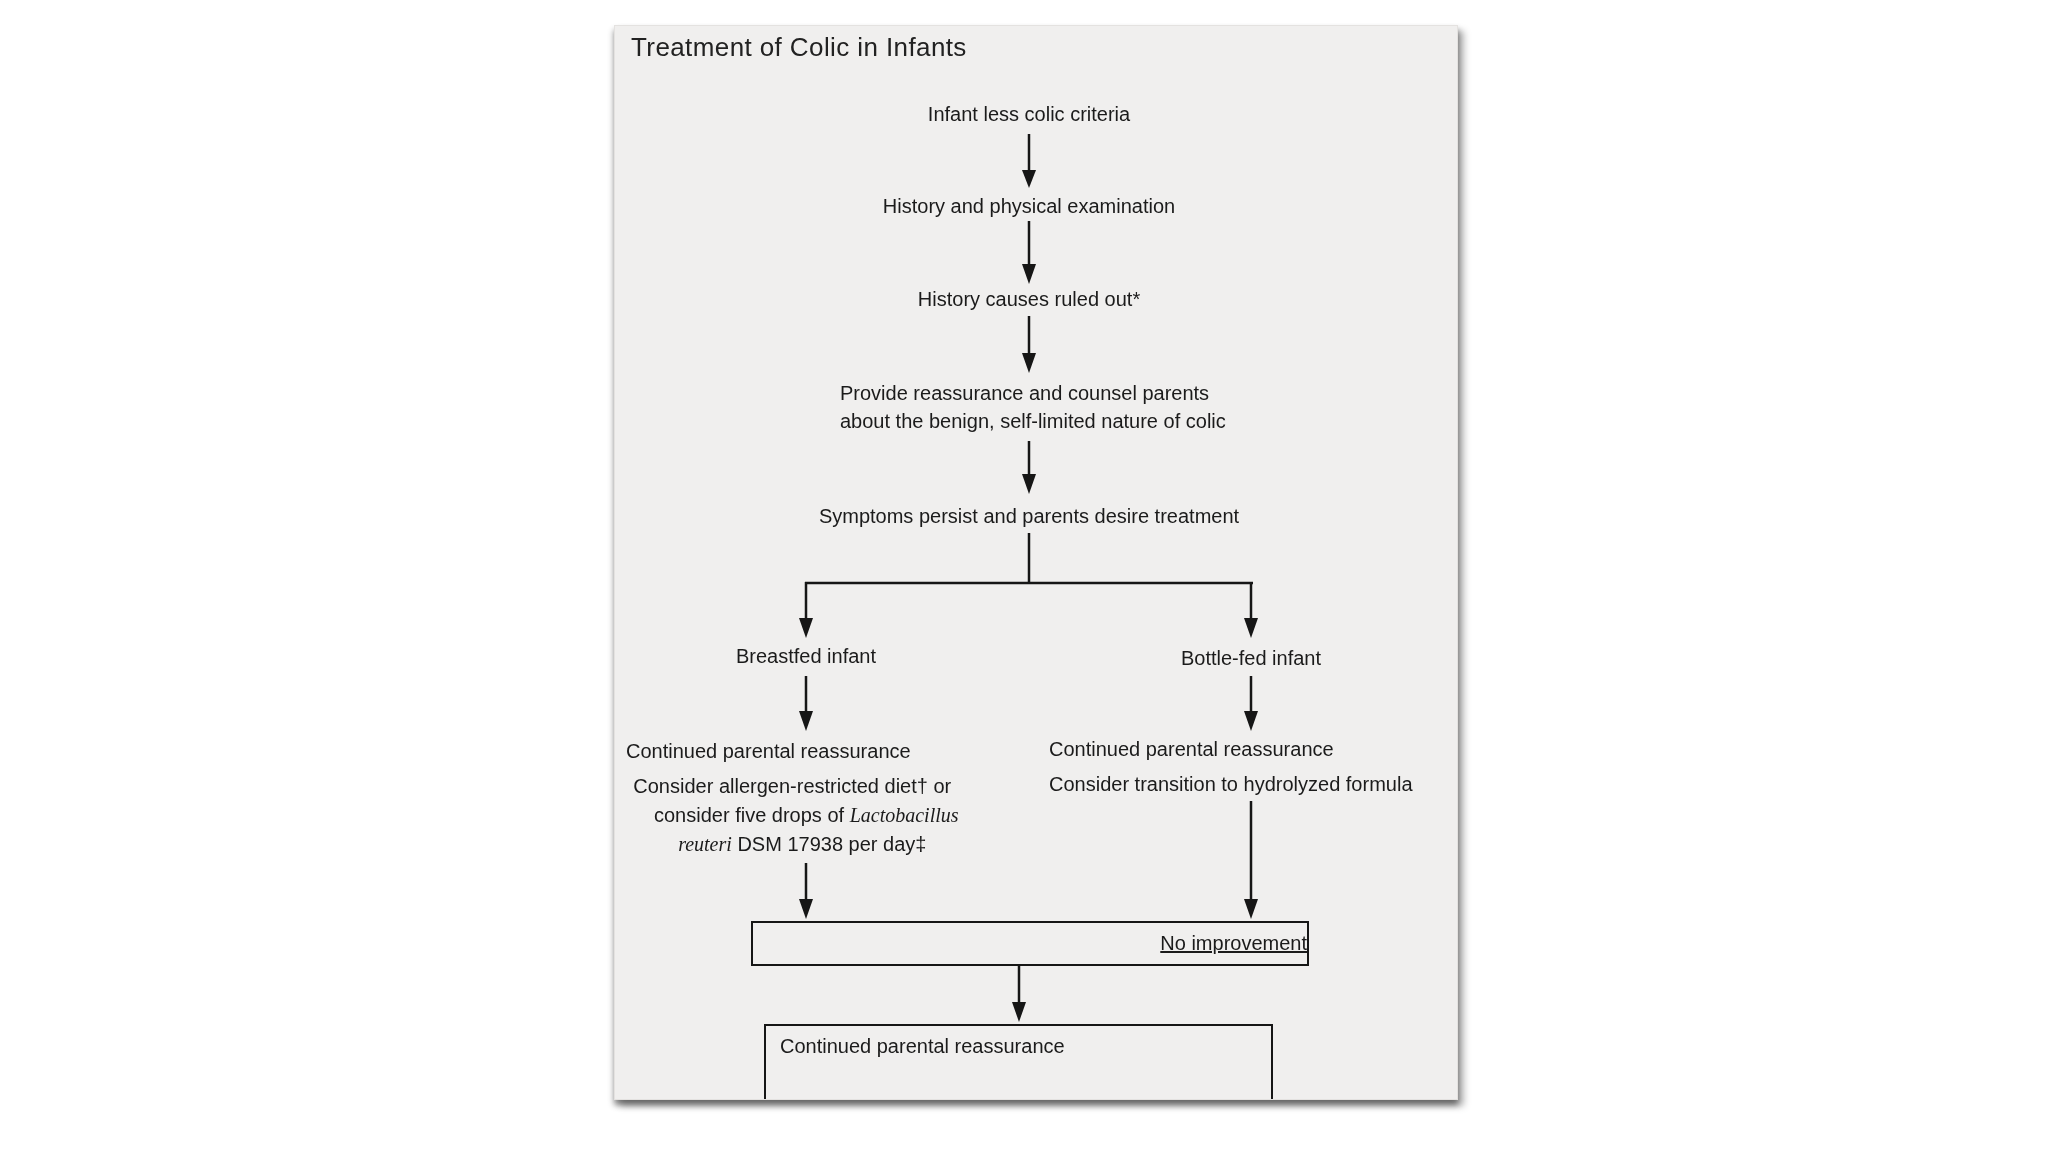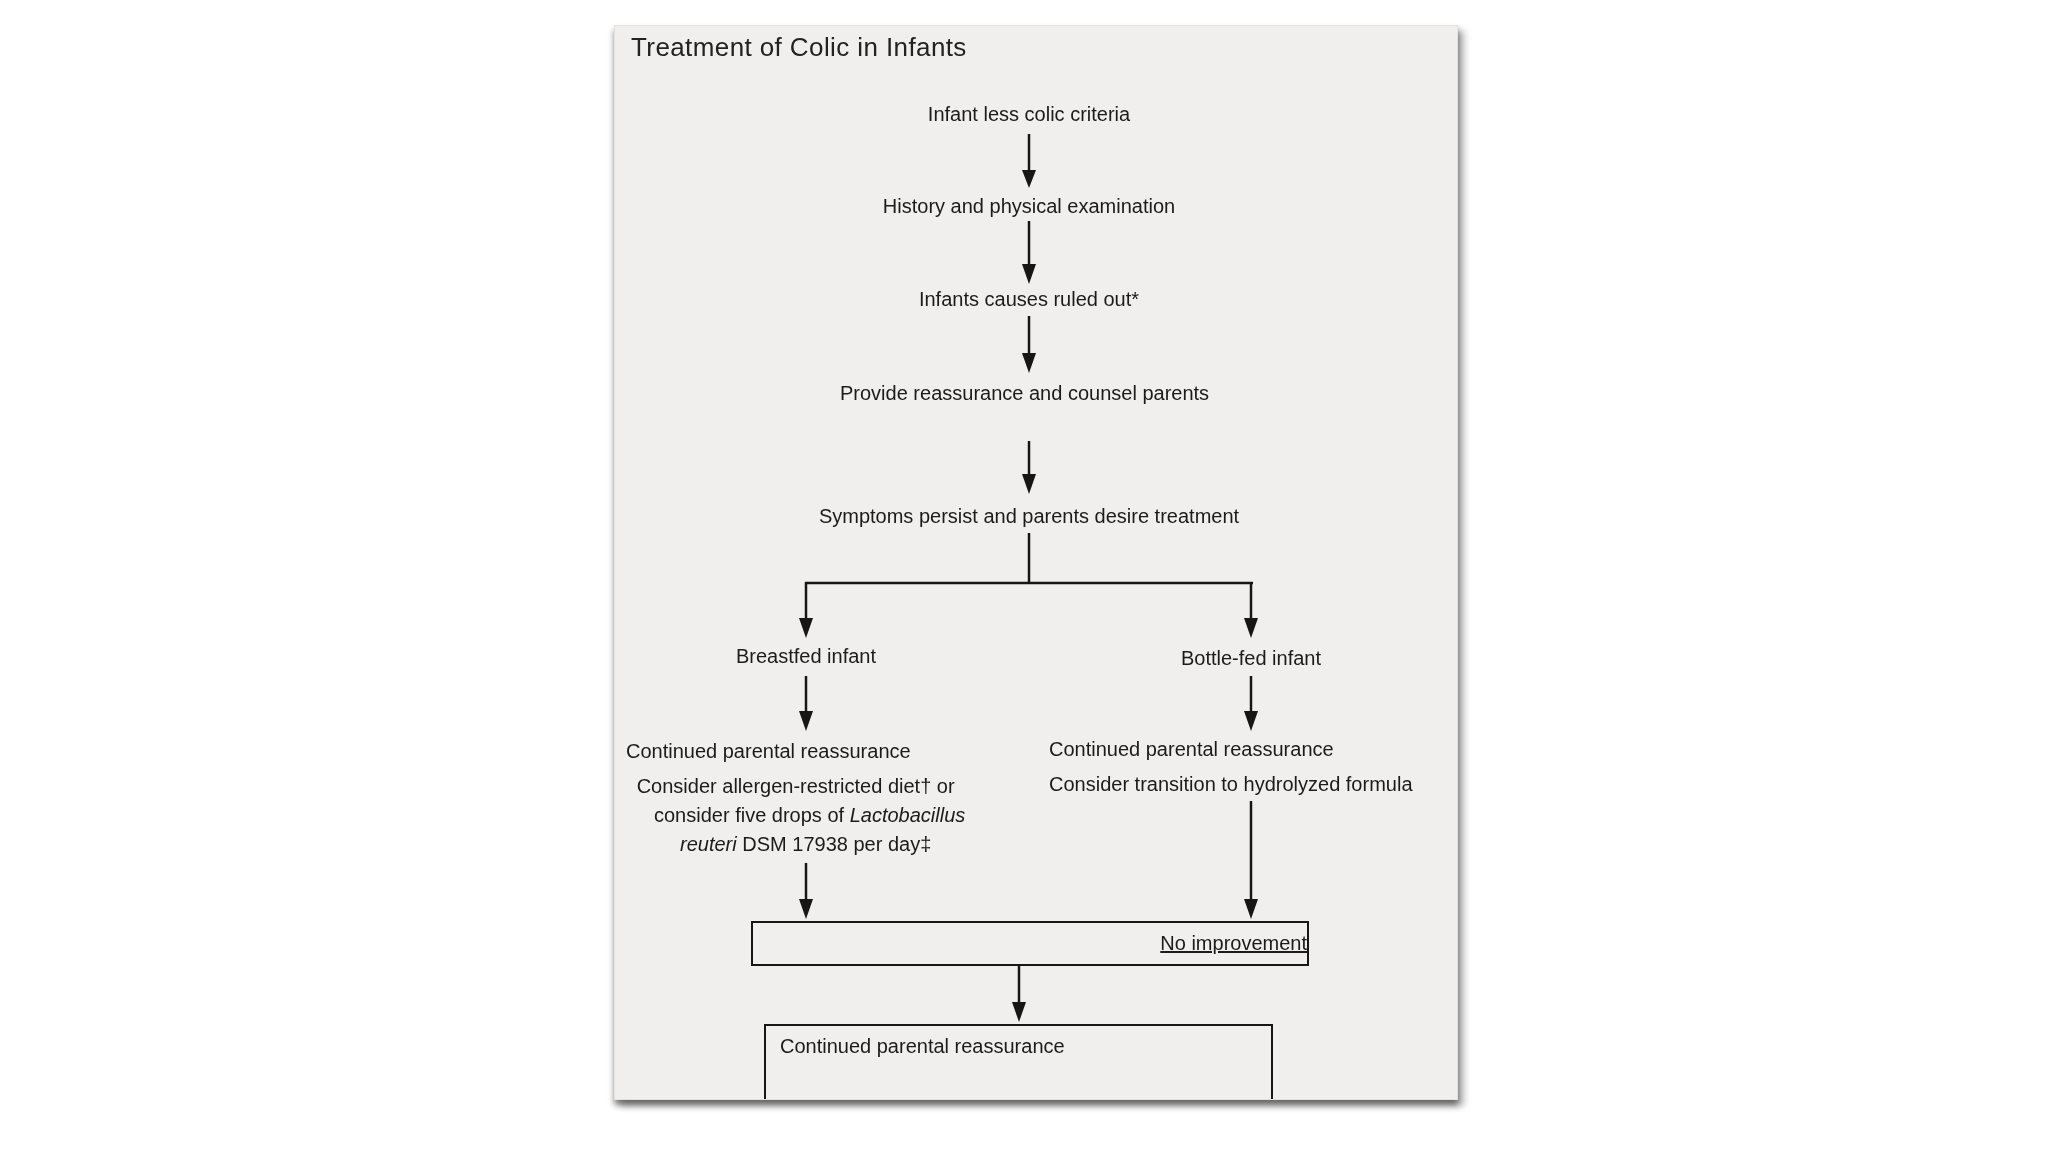"Infants causes ruled out*" div.t { text: Infants -> History }
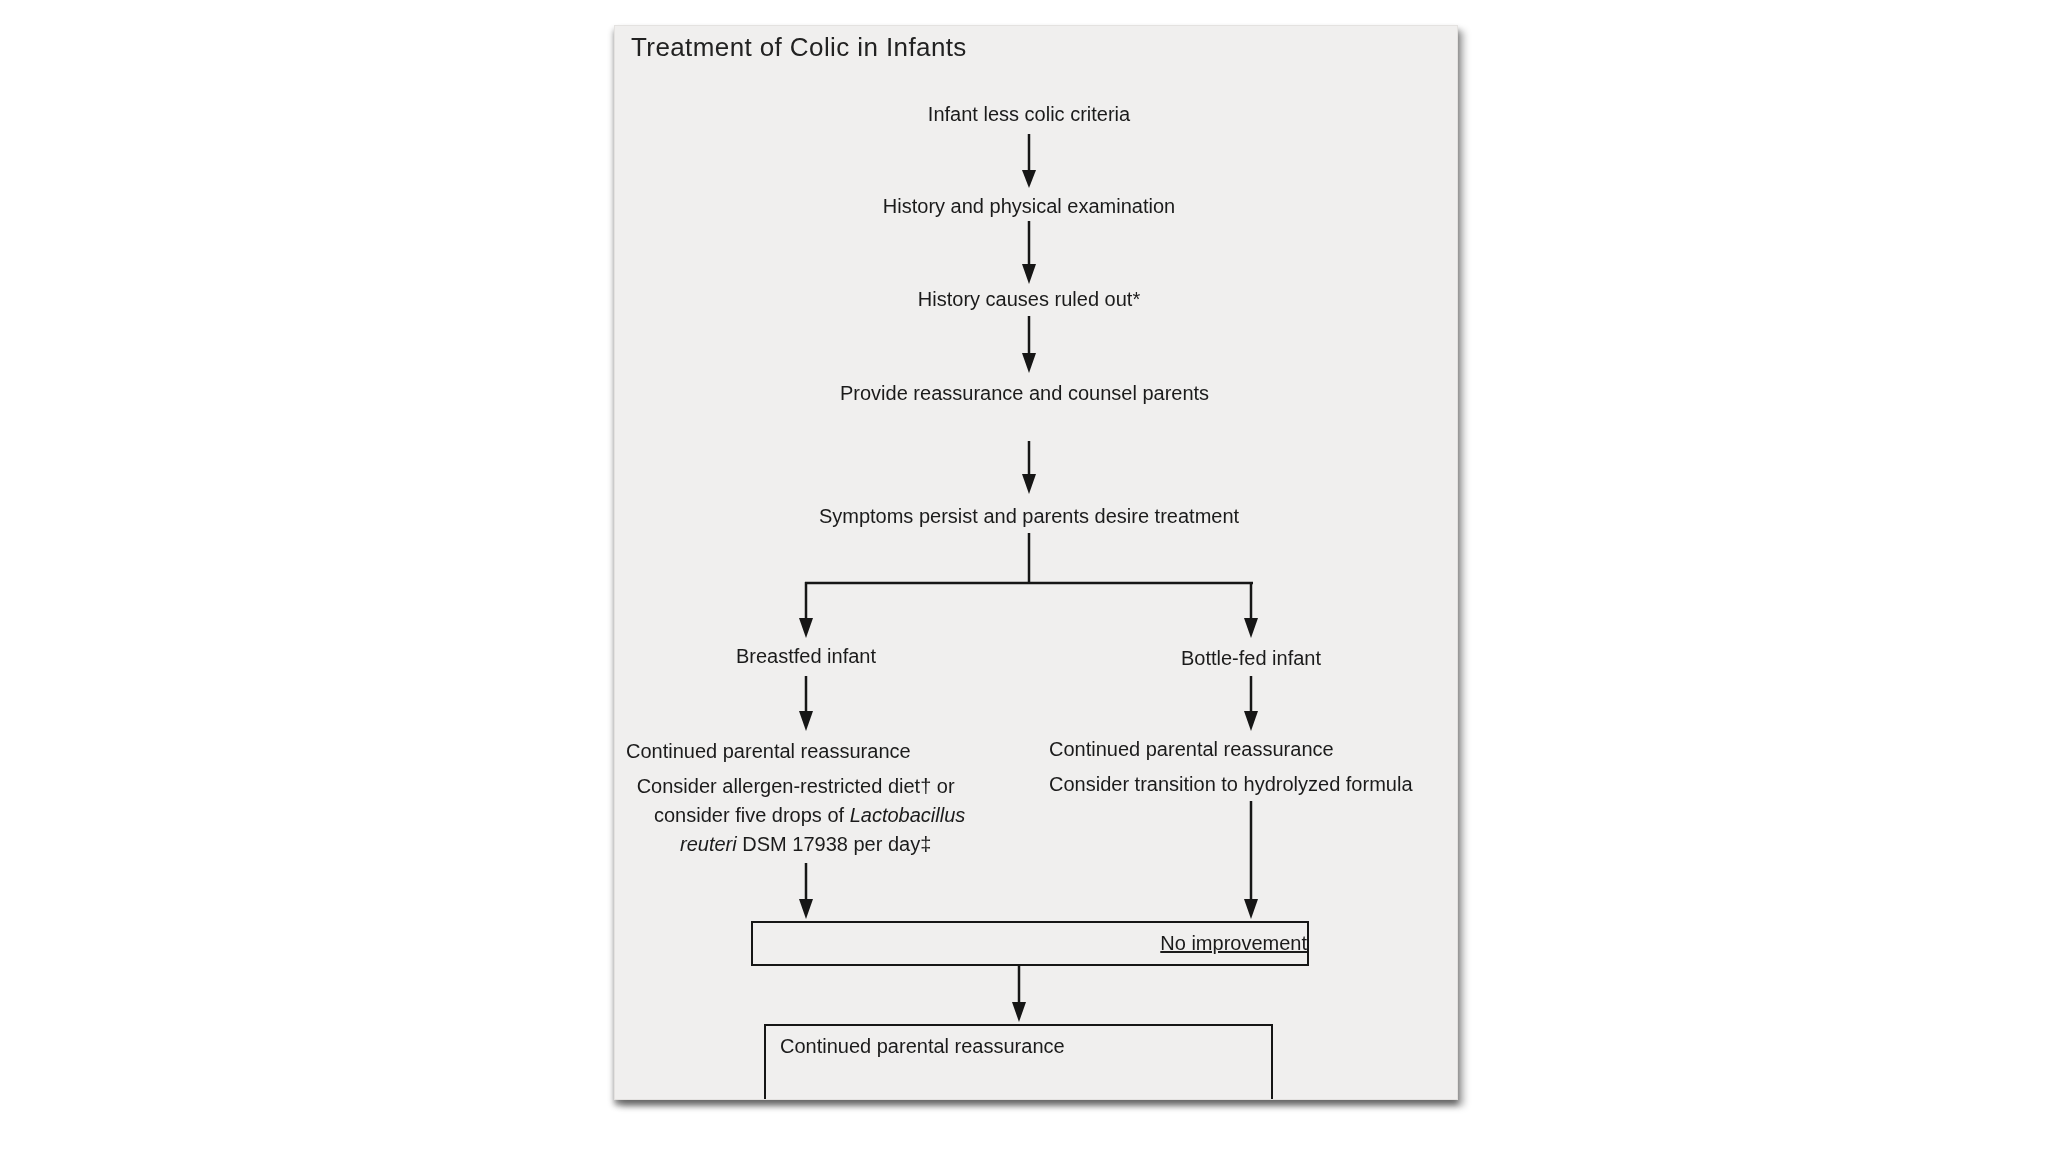"about the benign, self-limited nature" div { html: none -> <div>about the benign, self-limited nature of colic</div> }
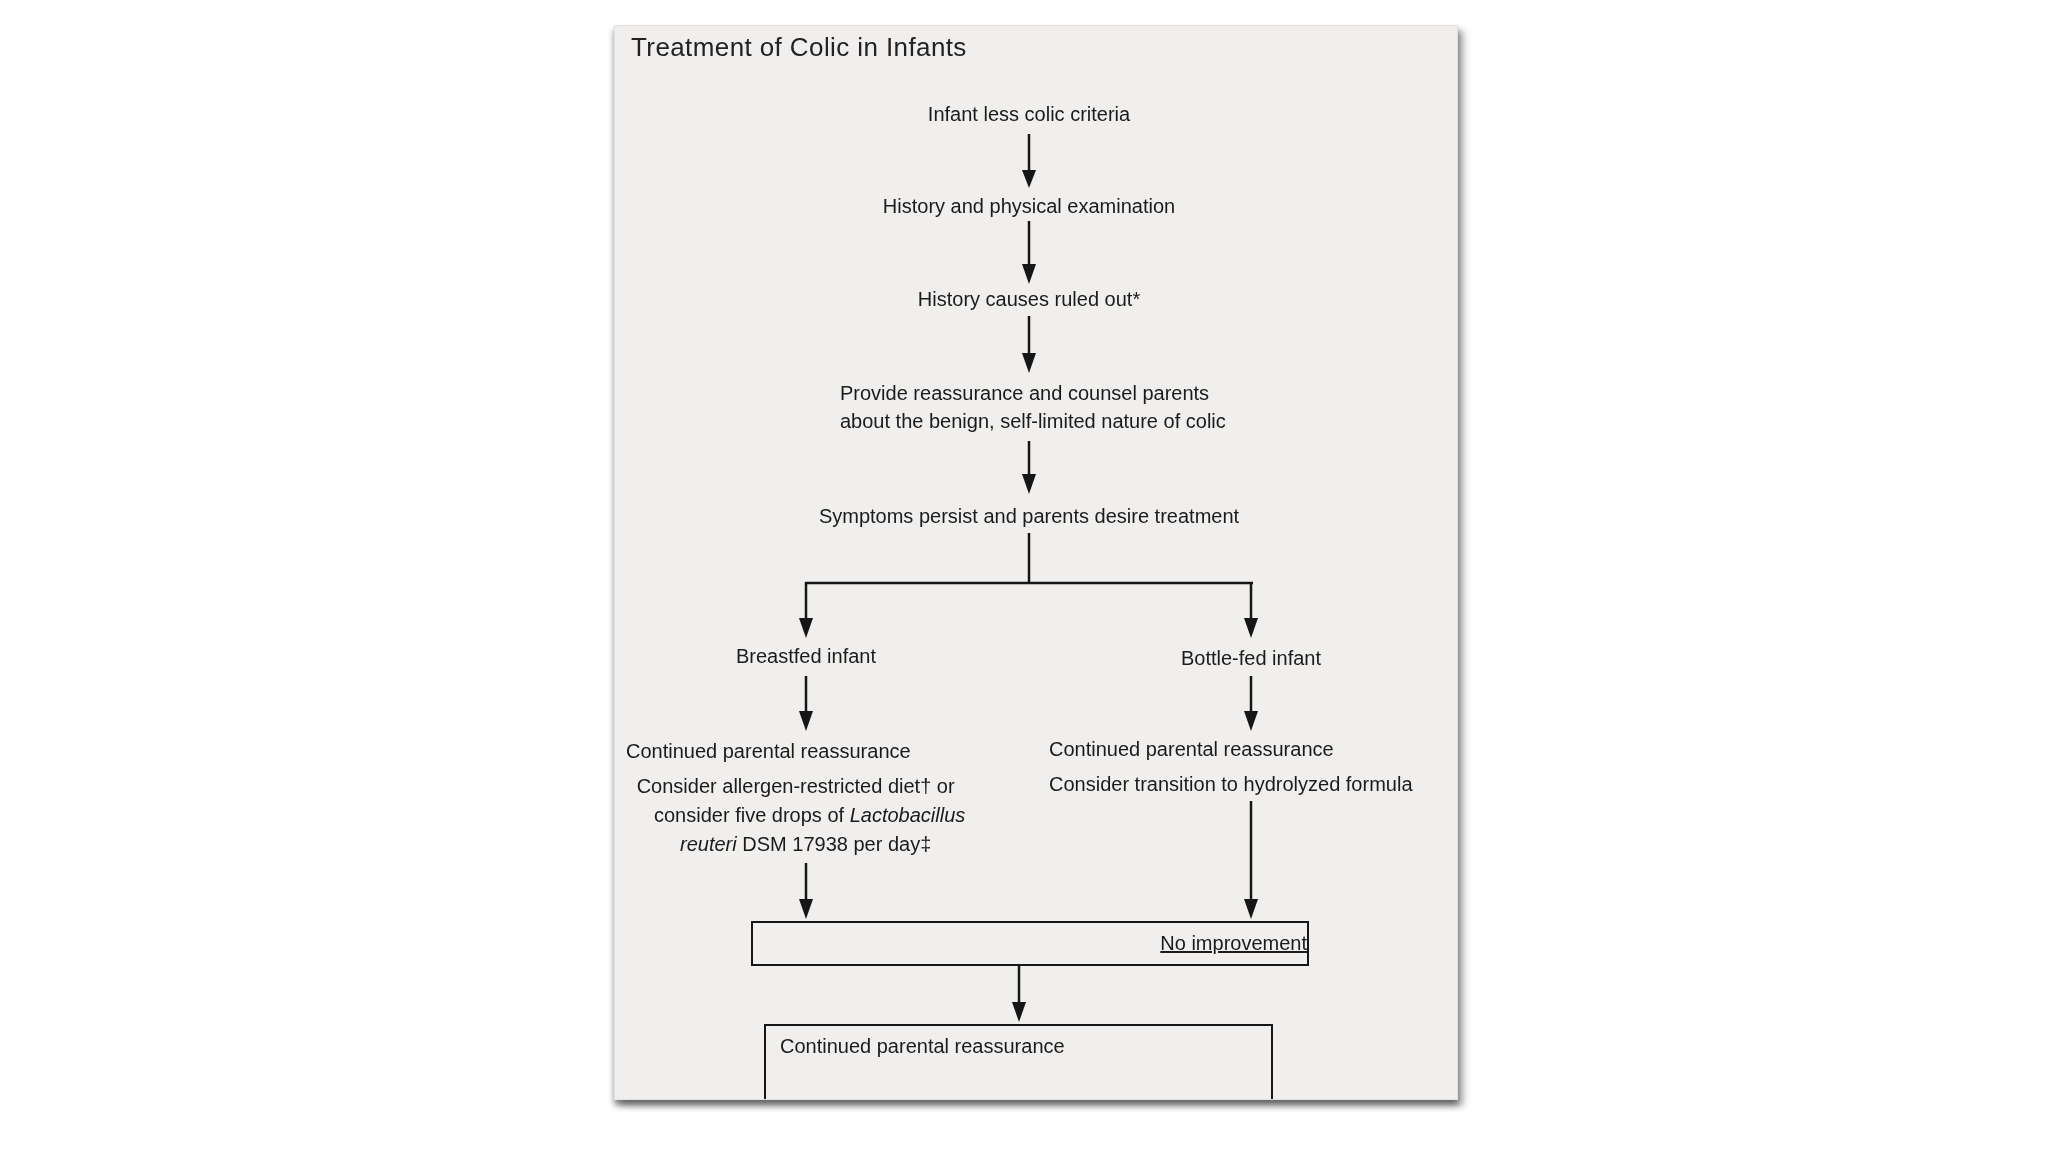"Lactobacillus" .it { font-family: none -> Liberation Serif, serif }
